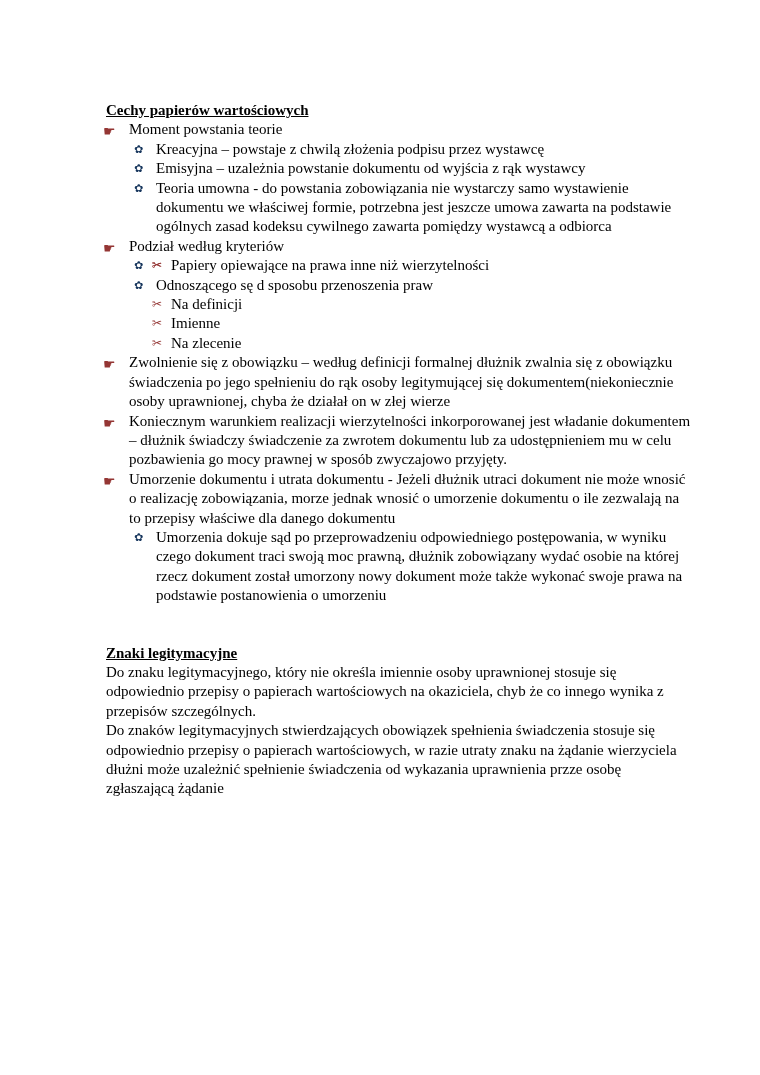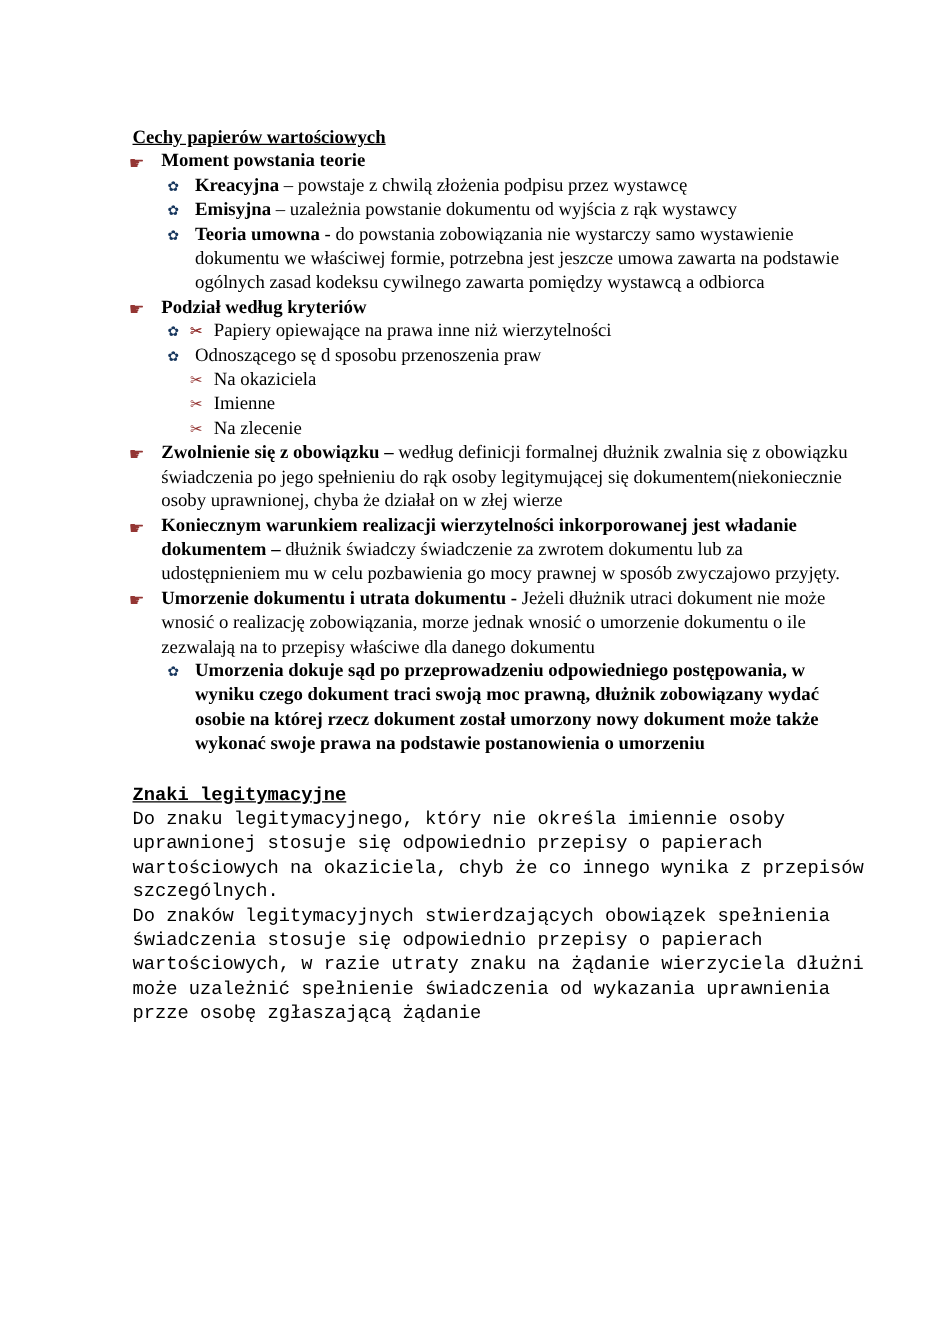"Moment powstania teorie" .b { font-weight: bold -> normal }
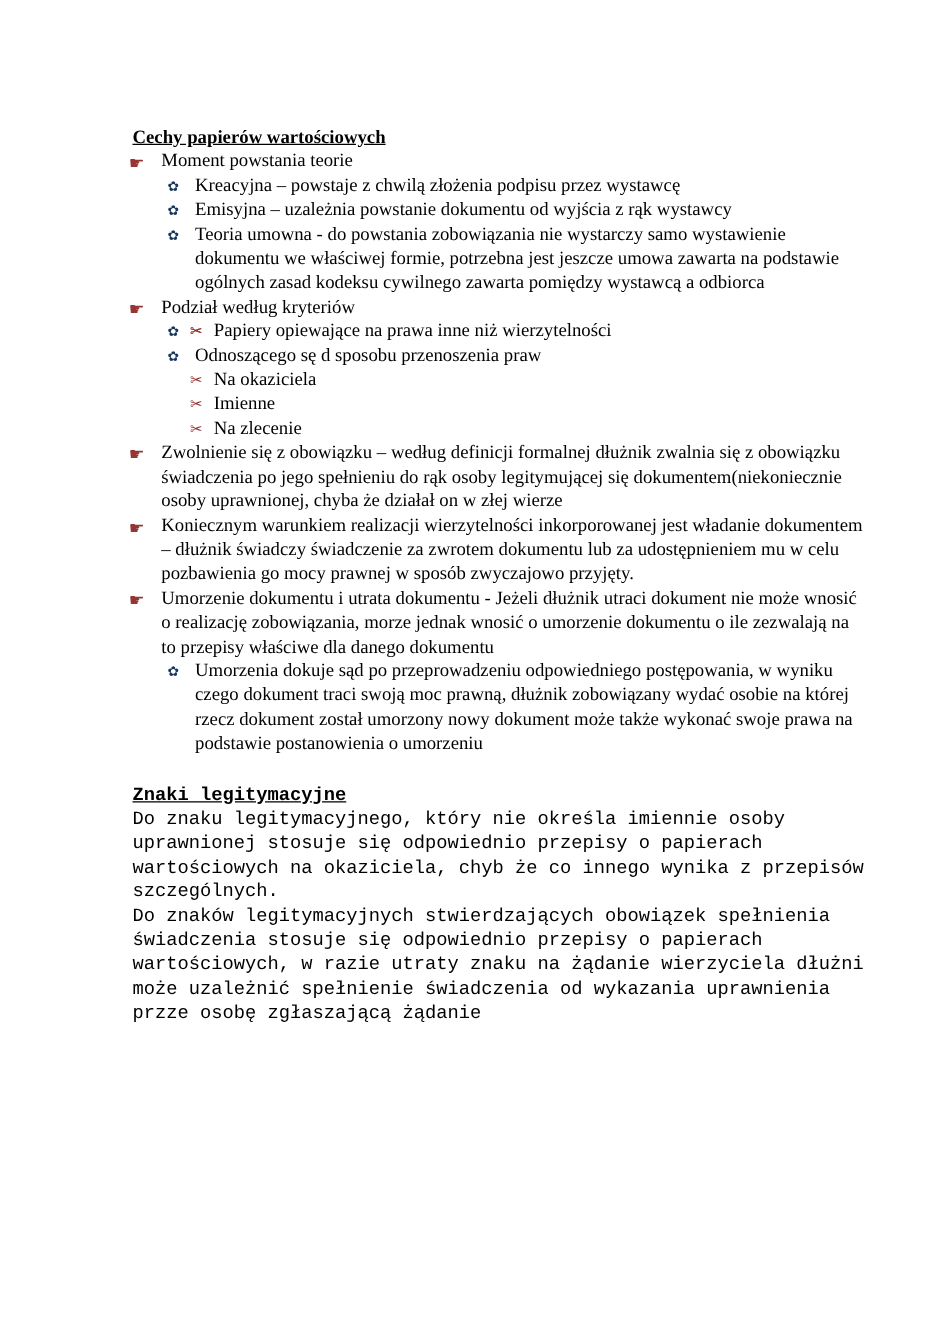"Na okaziciela" span { text: okaziciela -> definicji }
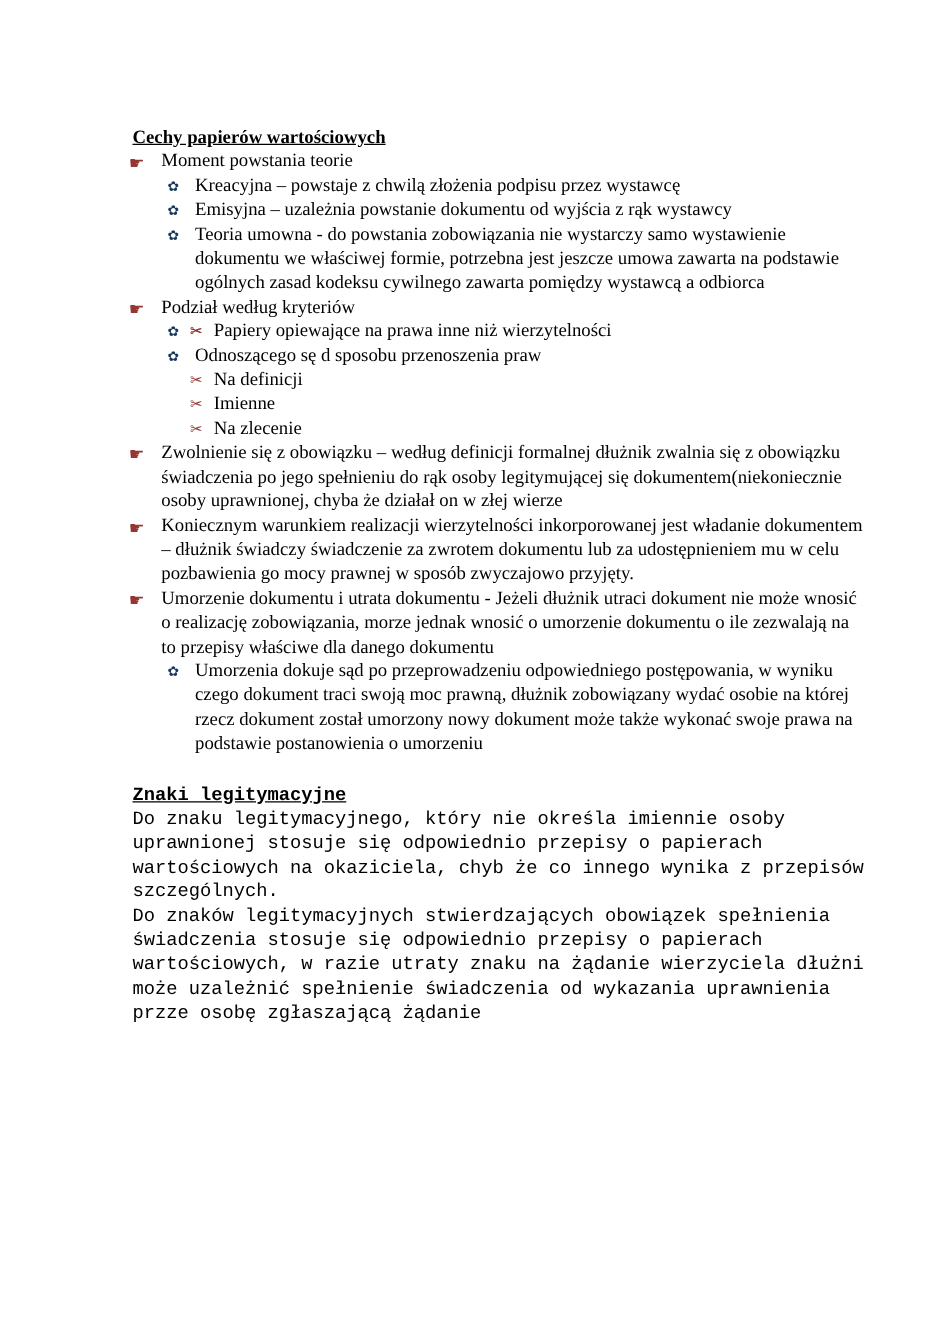"Znaki legitymacyjne" .section-2 { font-family: Liberation Mono, monospace -> none; margin-top: 21px -> 38px }
